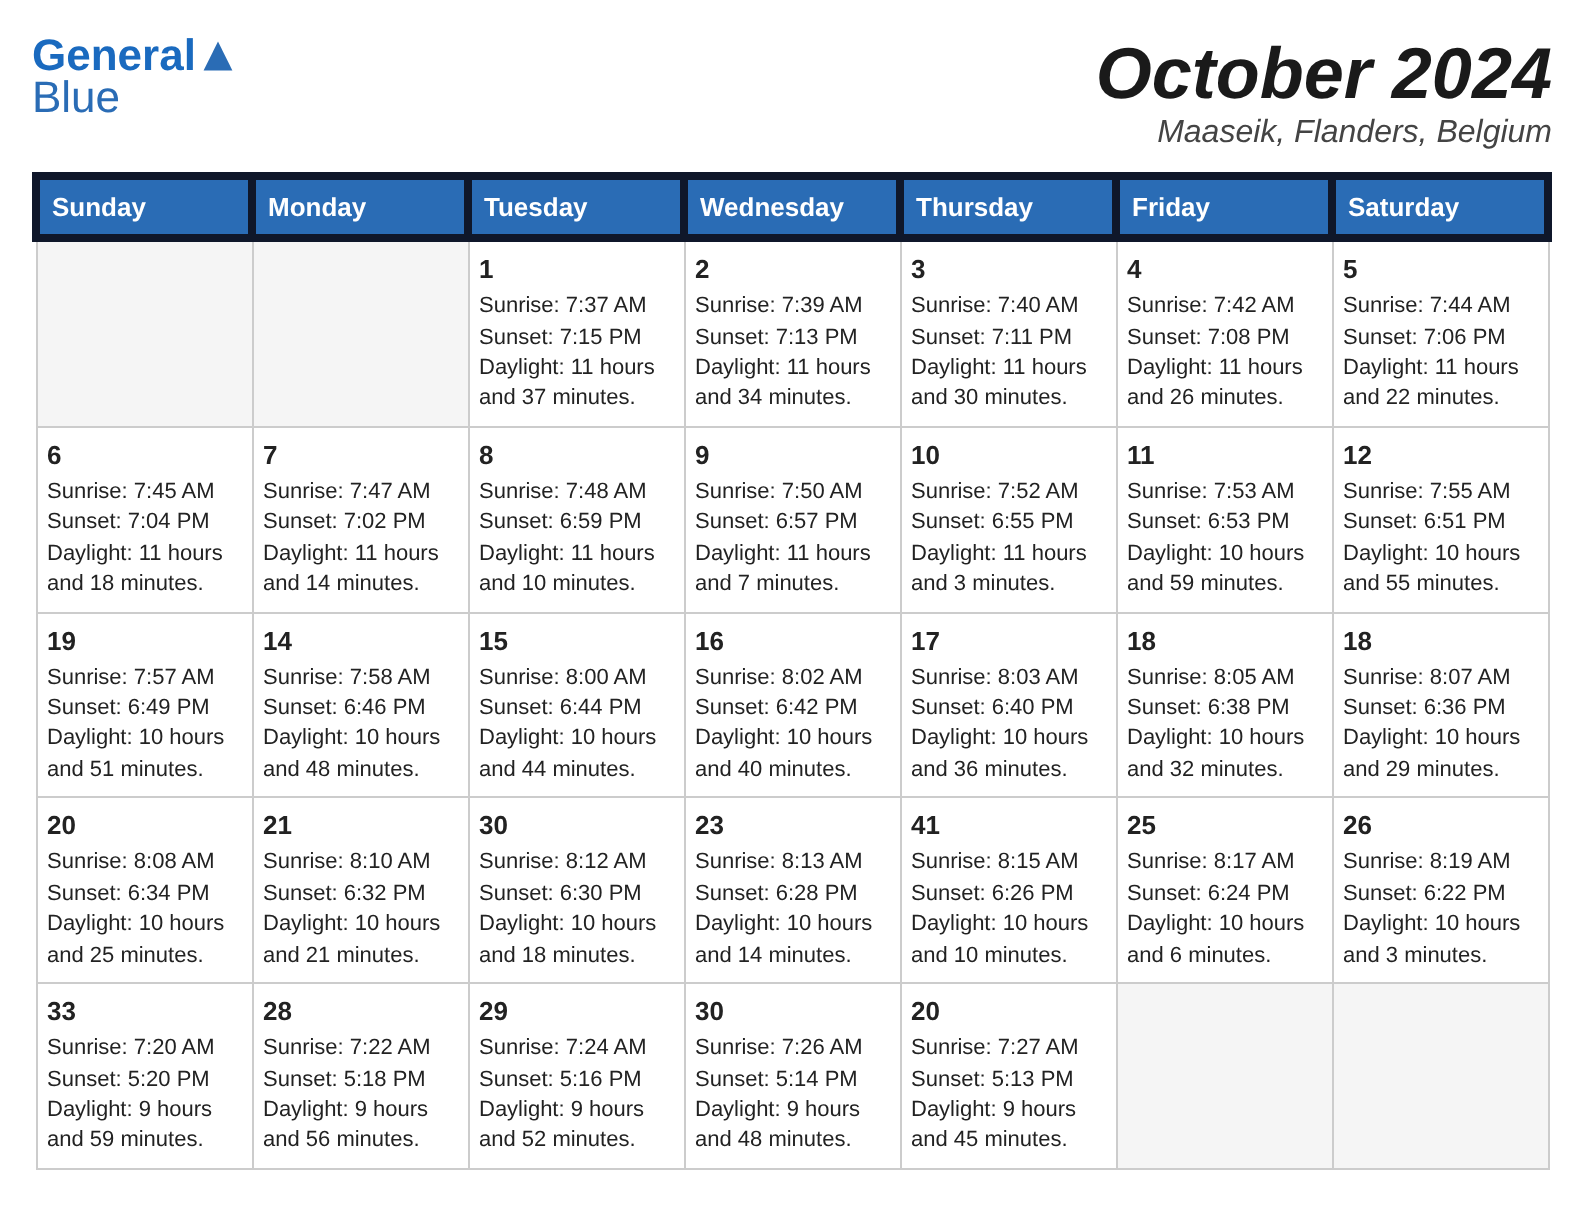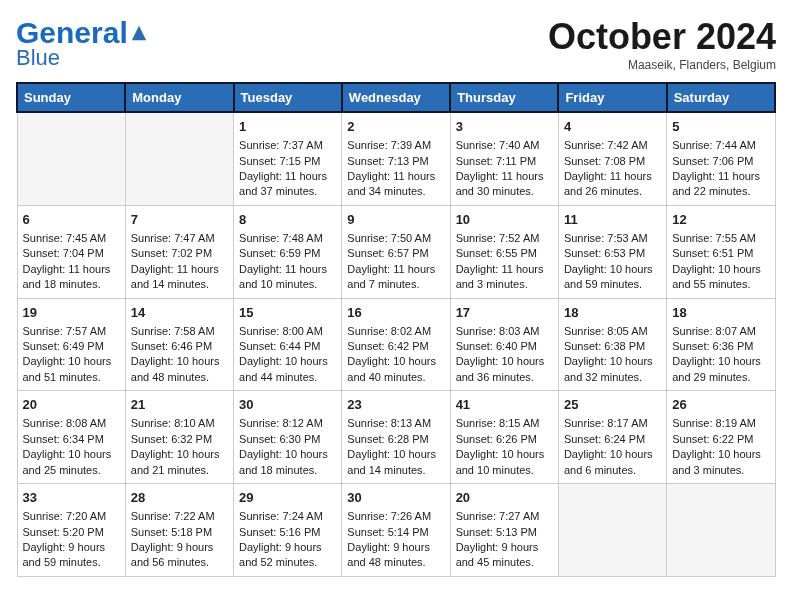"General" .logo-text { font-size: 30px -> 22px }
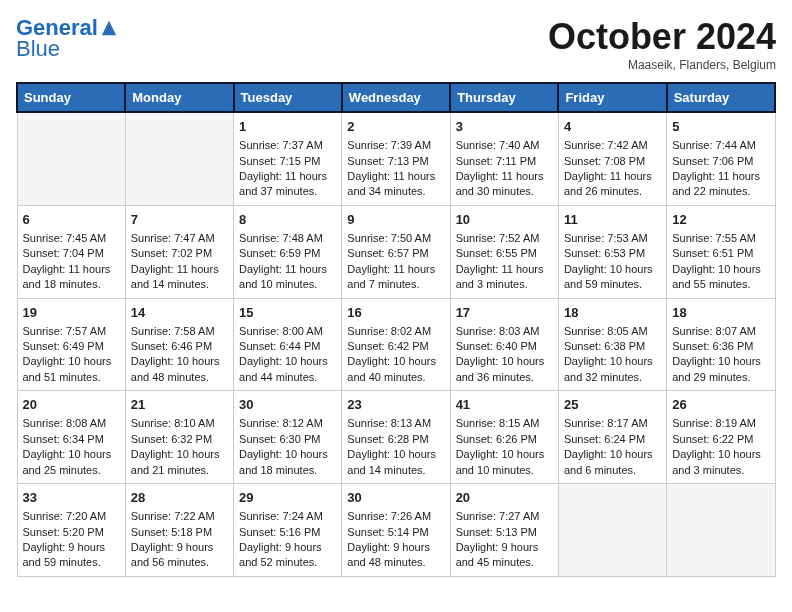"October 2024" .title-block { font-style: none -> italic }
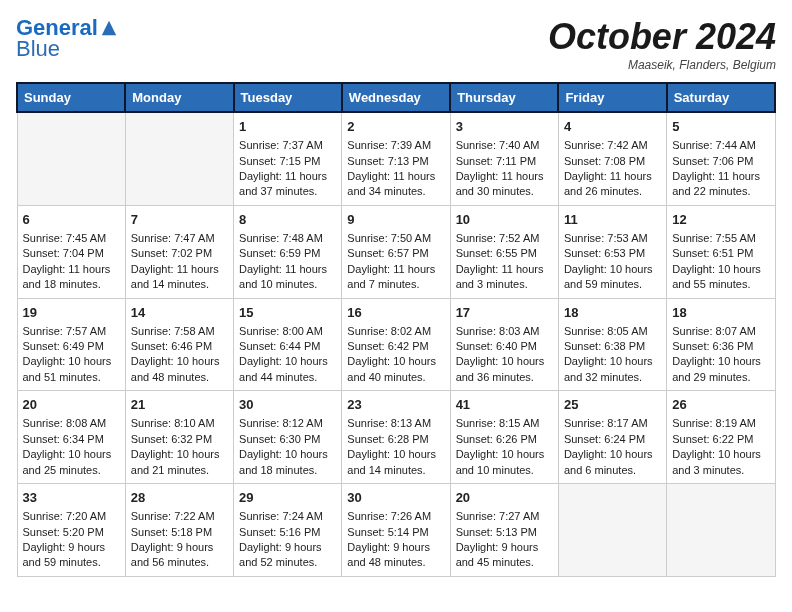"Maaseik, Flanders, Belgium" .location { font-size: 12px -> 16px }
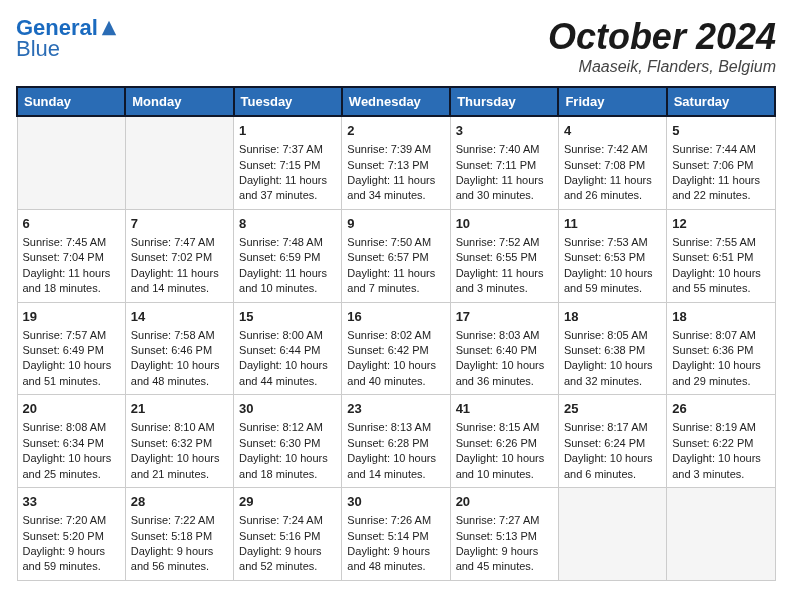"Sunday" th { border: 2px solid #0f172a -> 4px solid #0f172a }
